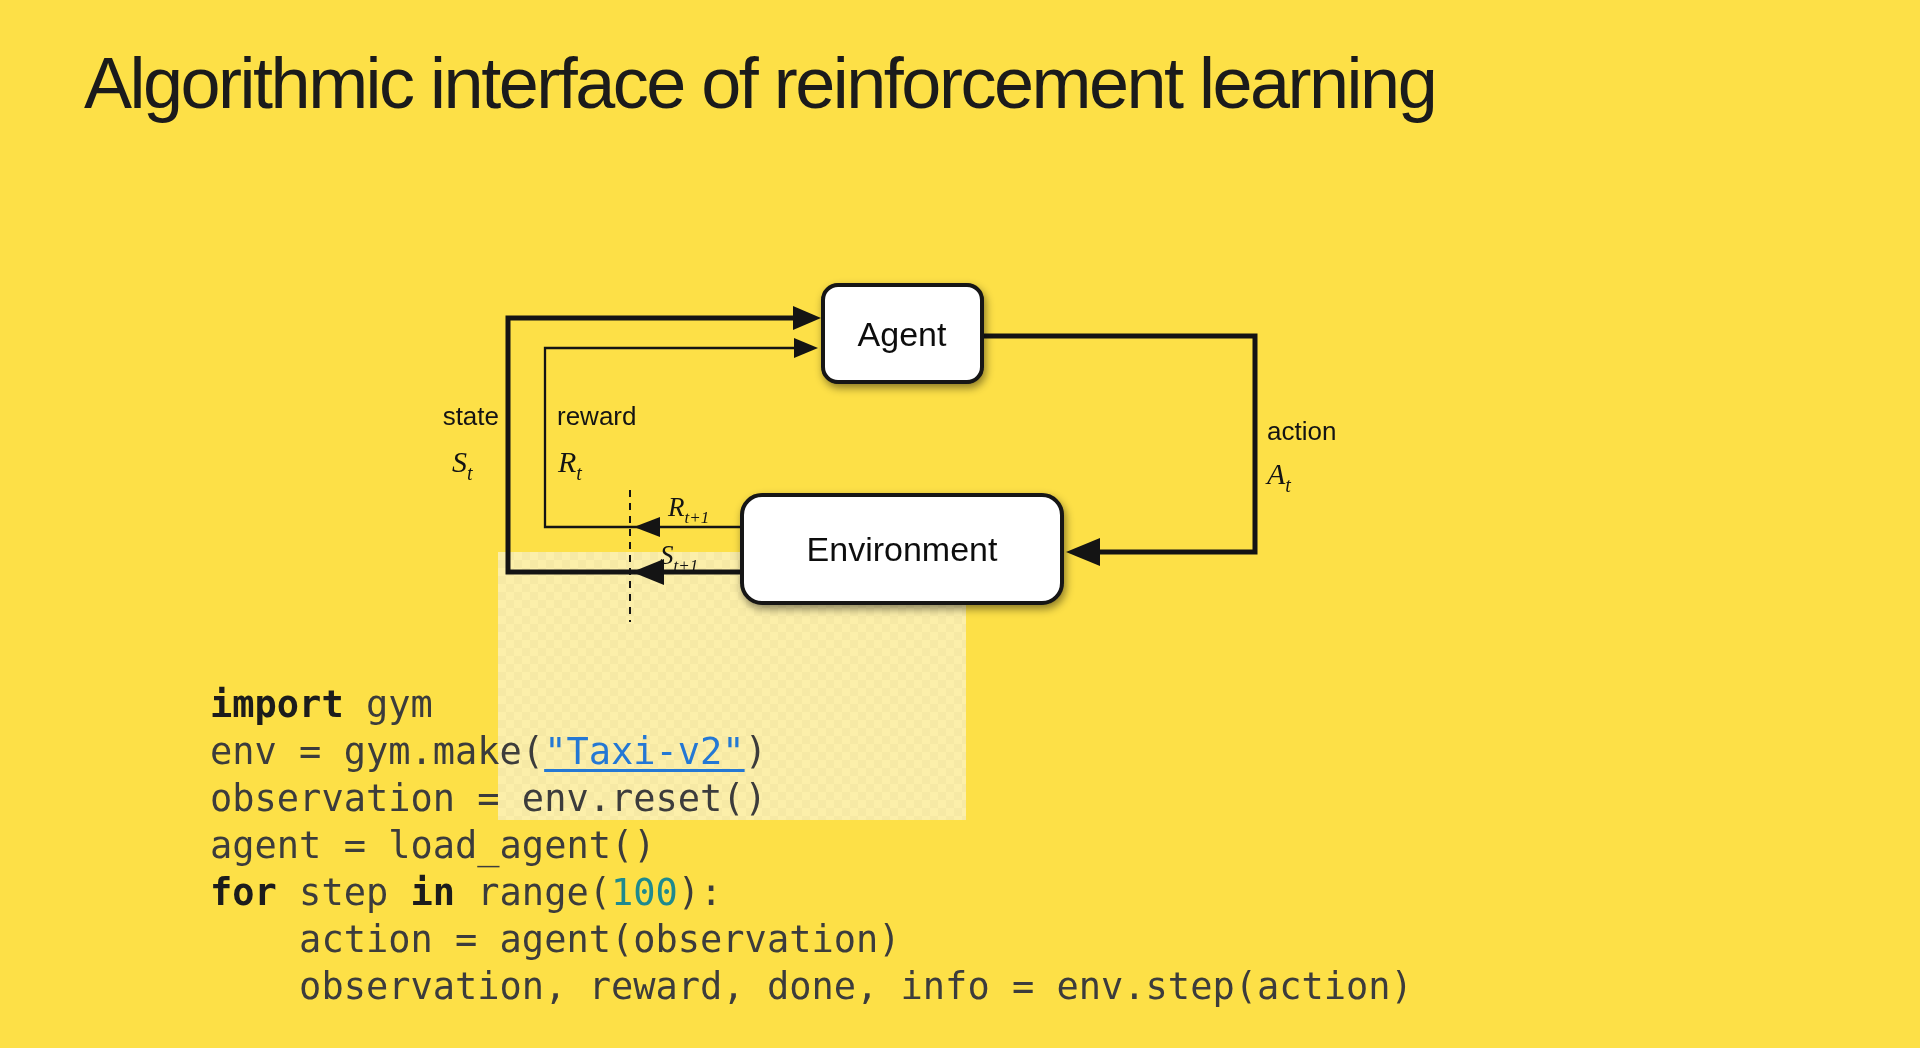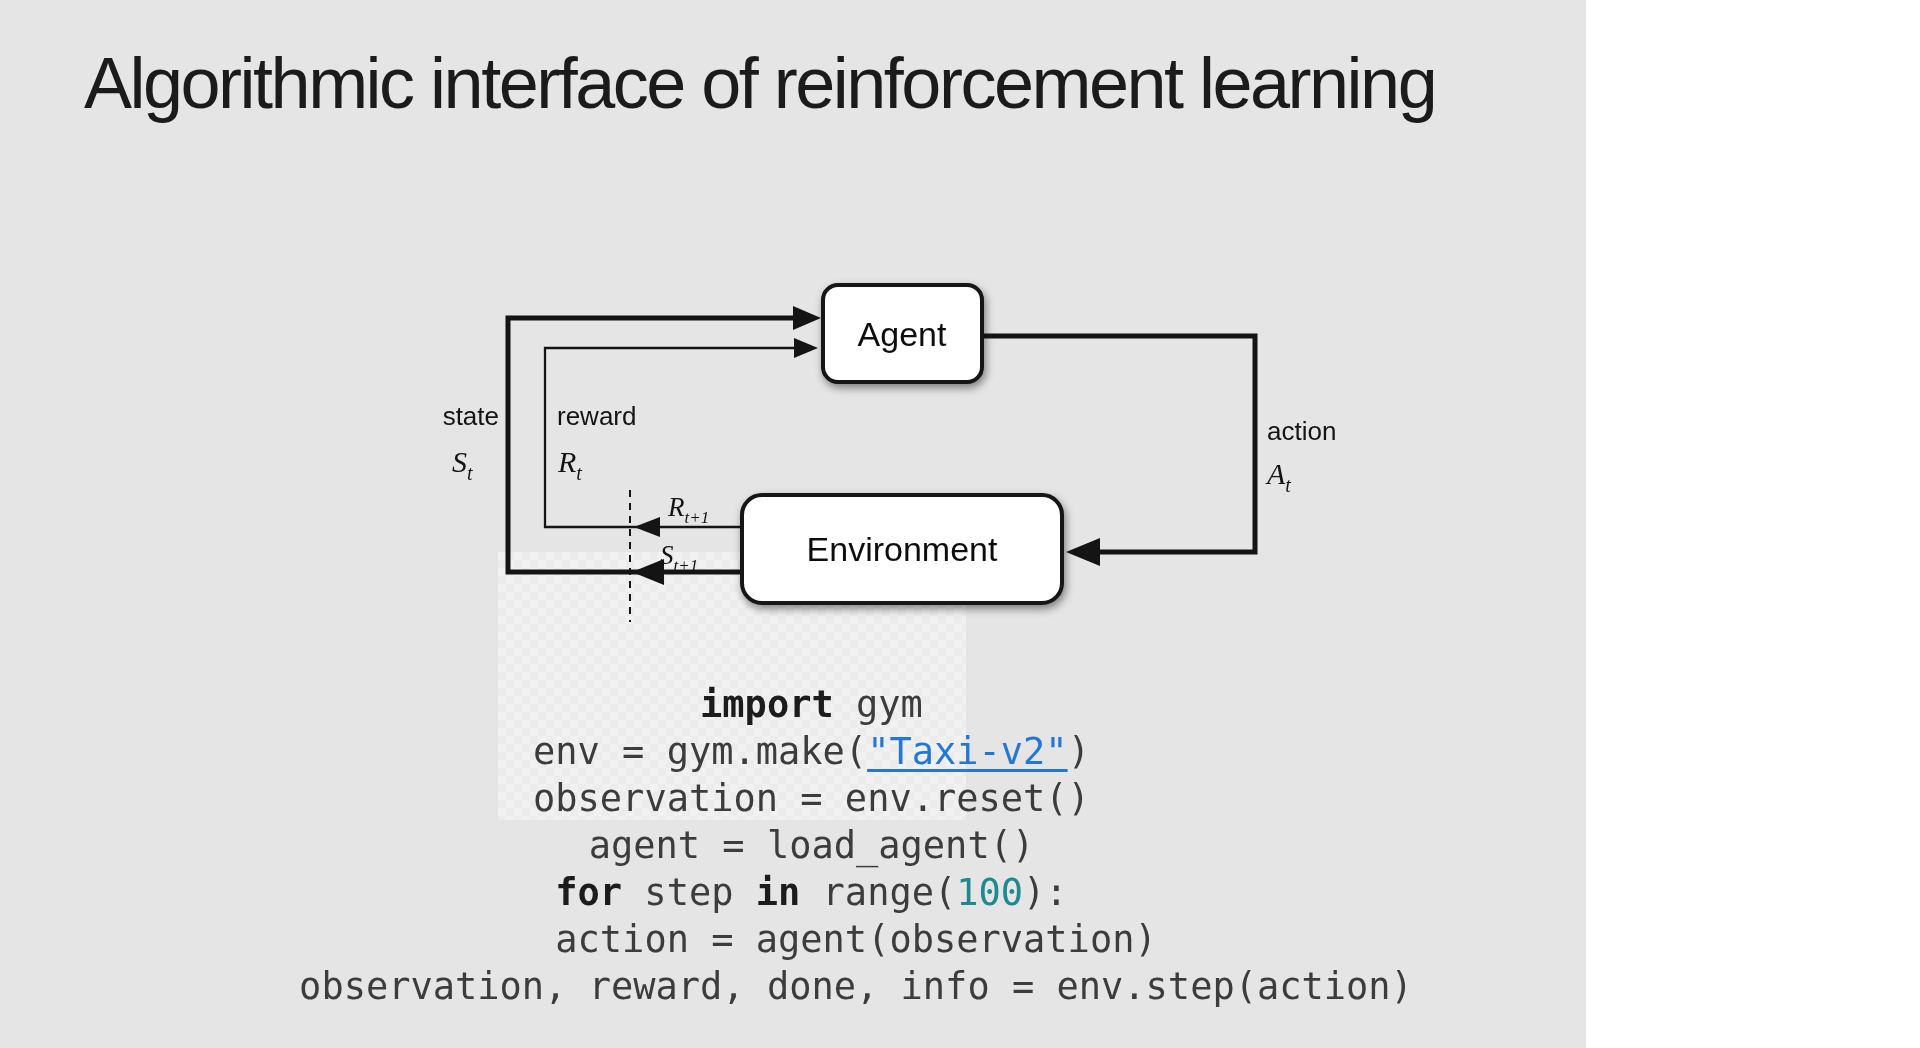"Algorithmic interface of reinforcement" .slide { background: #e5e5e5 -> #fde047; width: 1586px -> 1920px }
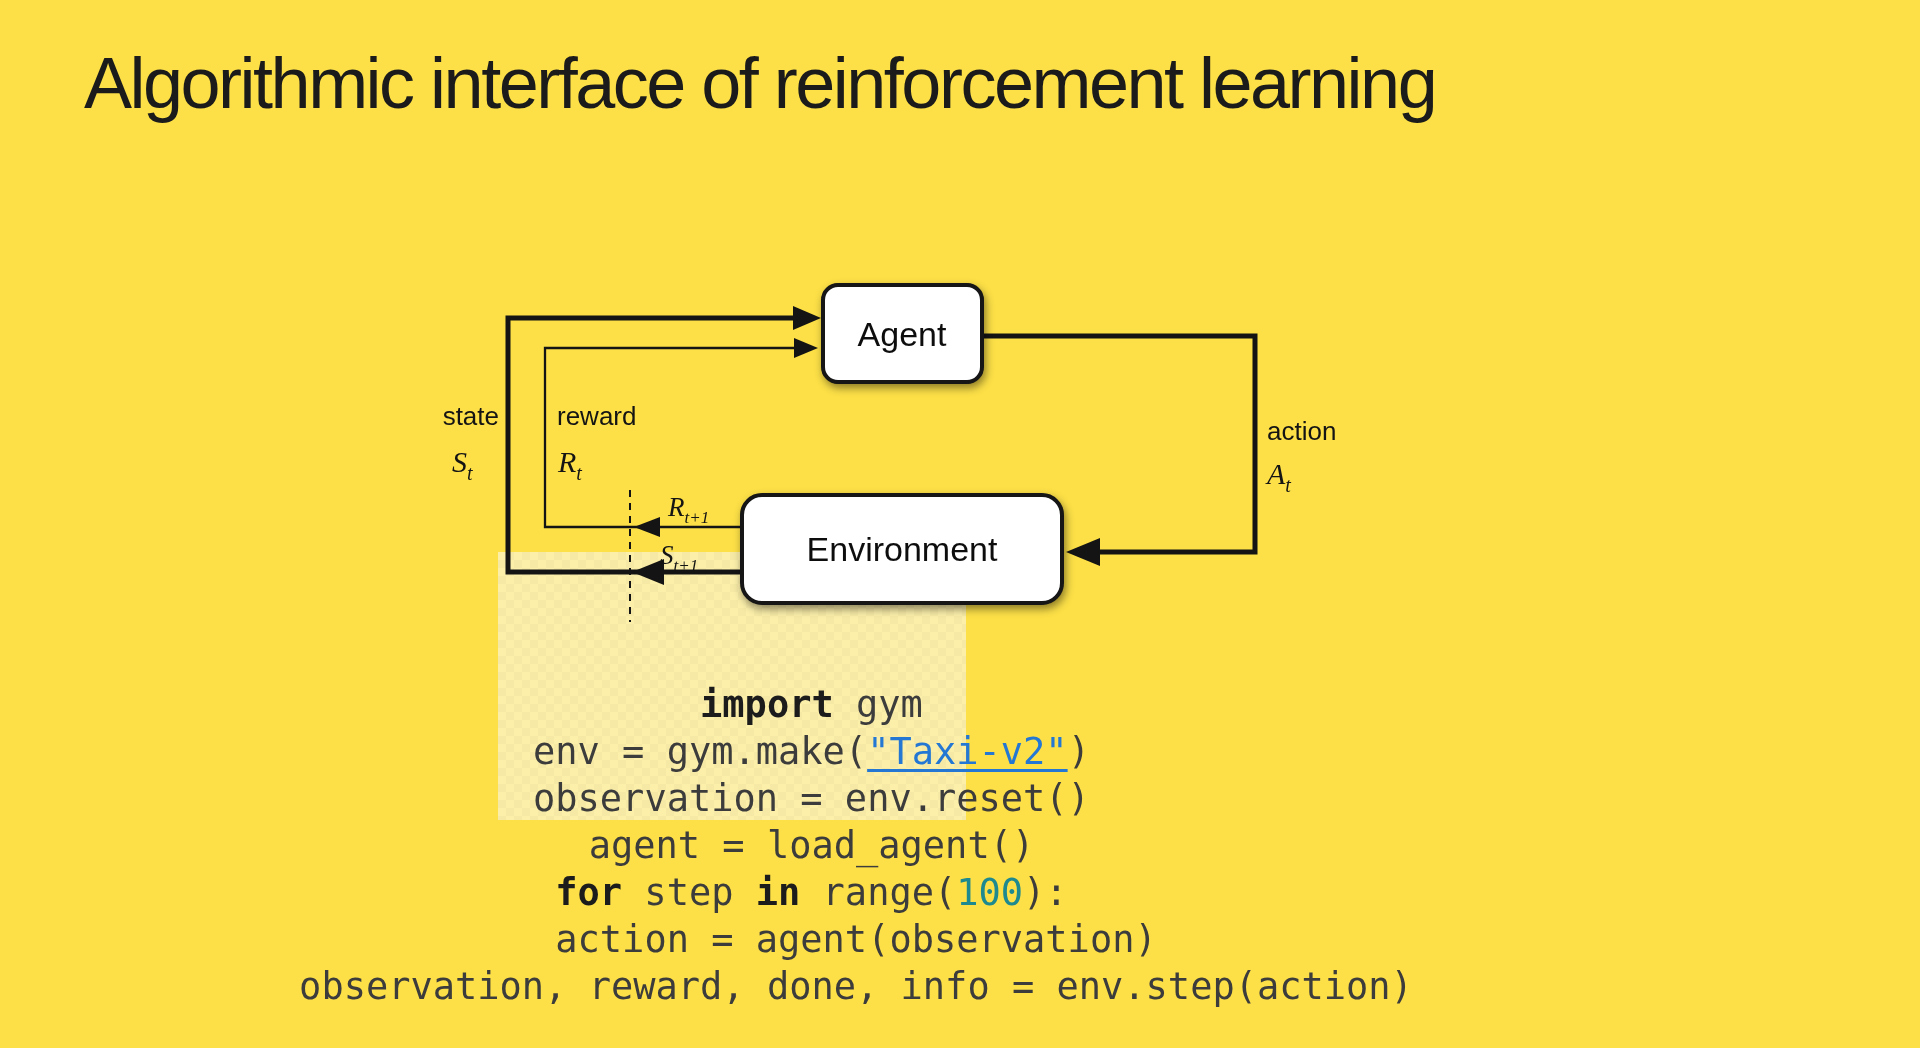"import gym" .code-block { text-align: center -> none }
